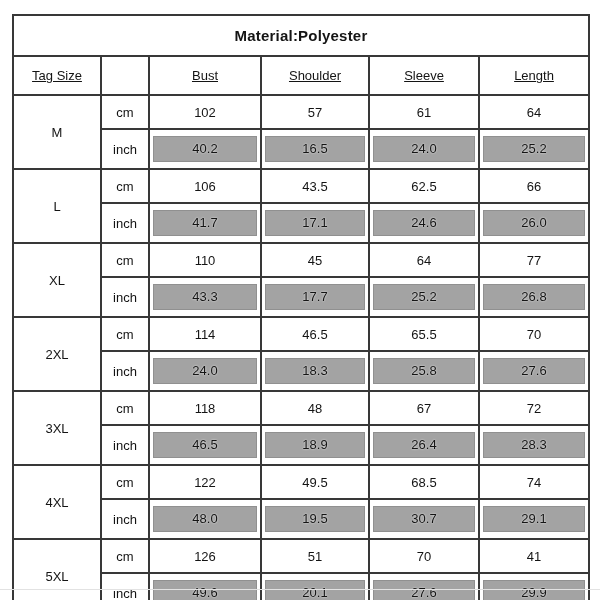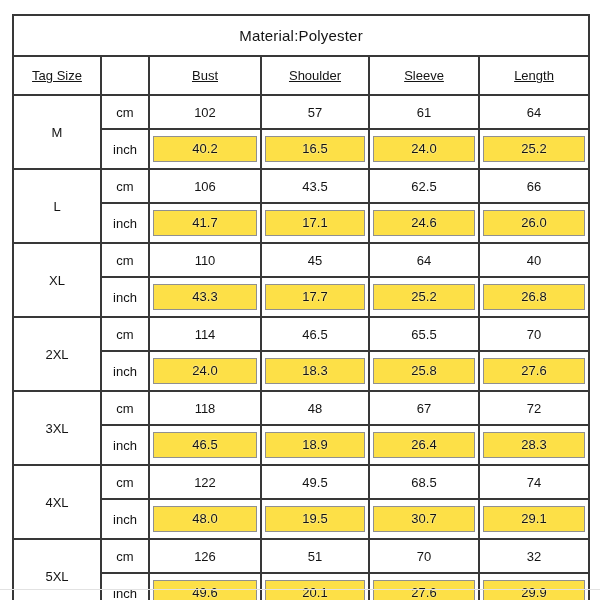"Material:Polyester" tr.title-row td { font-weight: normal -> bold }
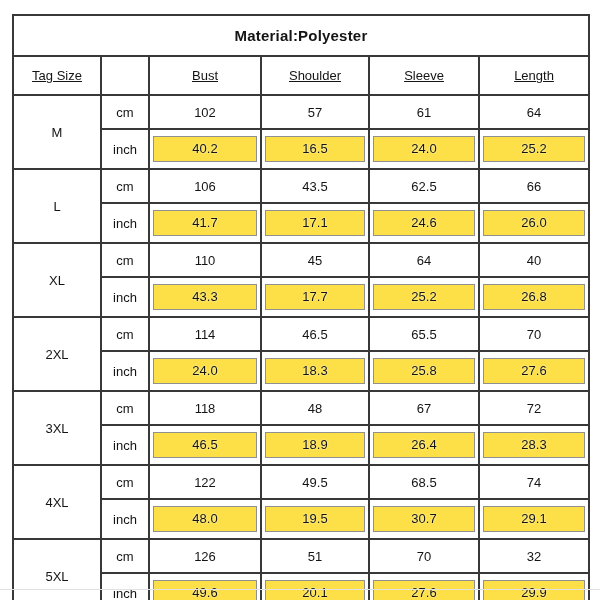"40.2" .inch-box { background: #fde047 -> #a3a3a3 }
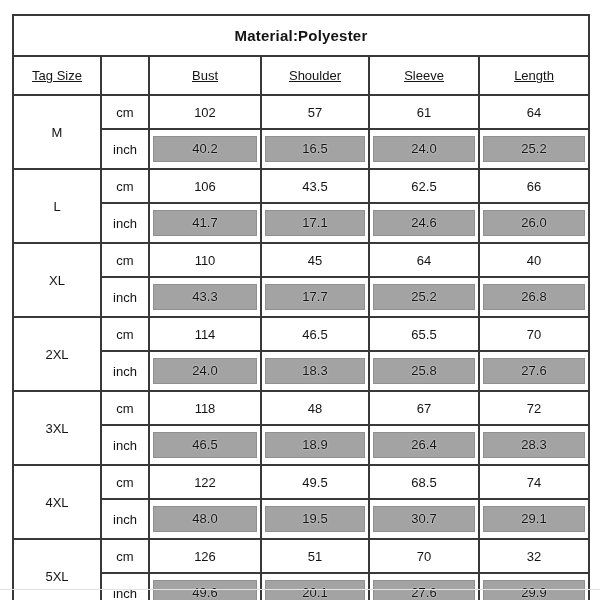"40" td { text: 40 -> 77 }
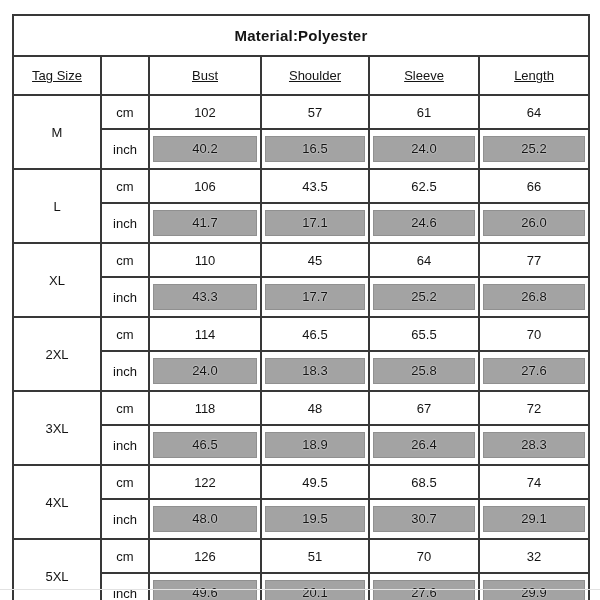"32" td { text: 32 -> 41 }
